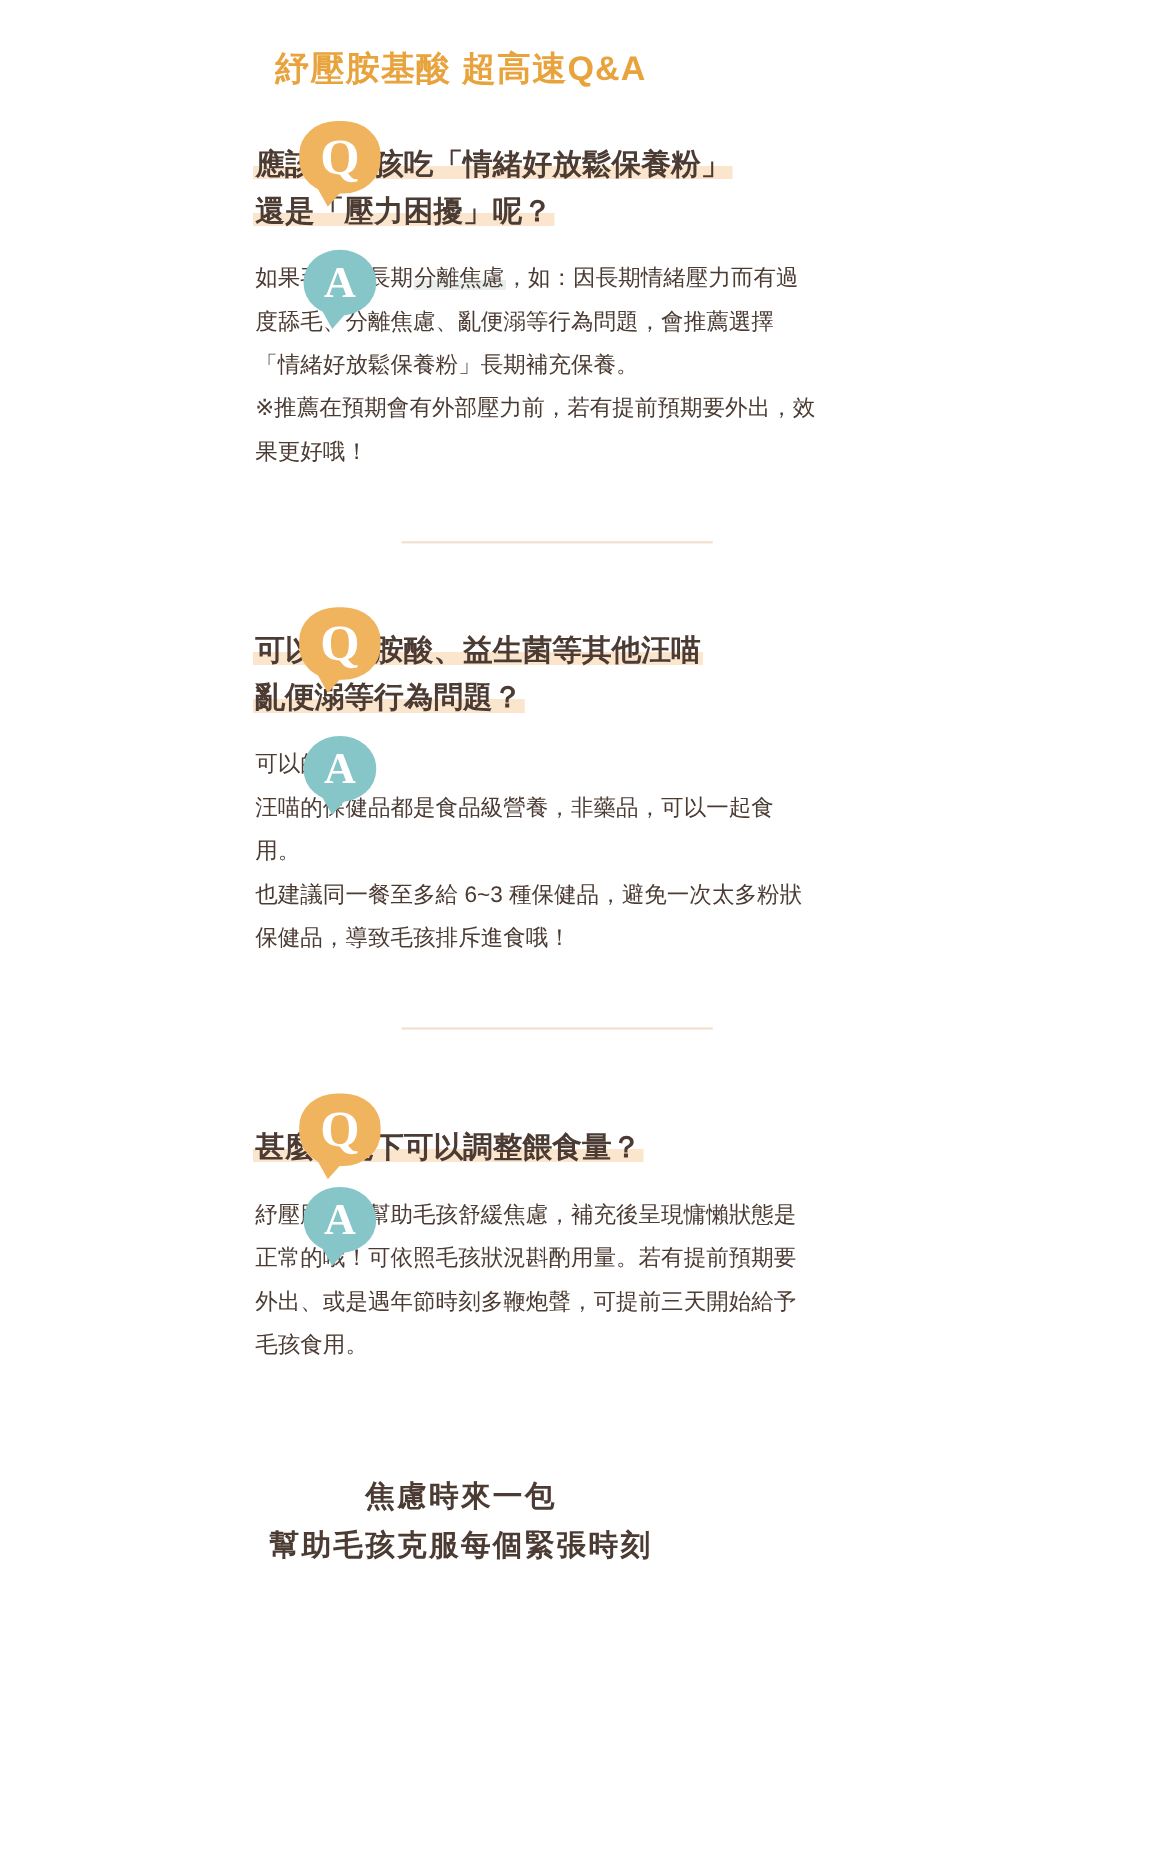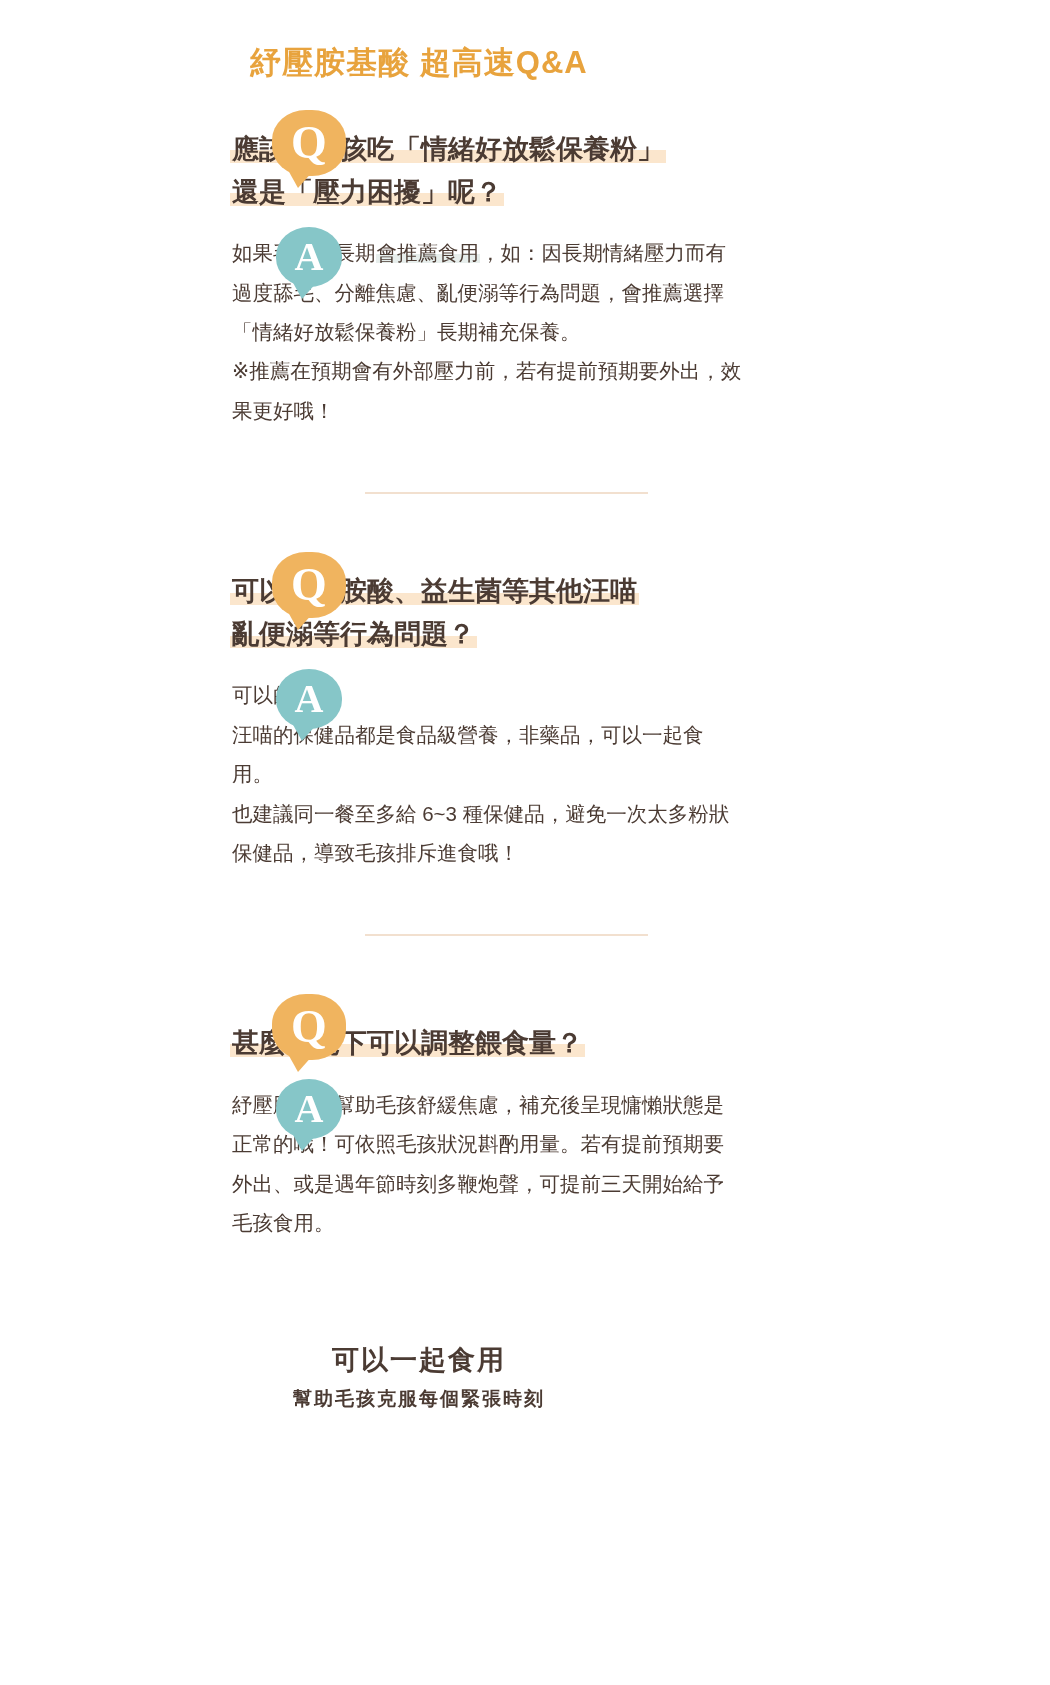"會推薦食用" span.hl { text: 會推薦食用 -> 分離焦慮 }
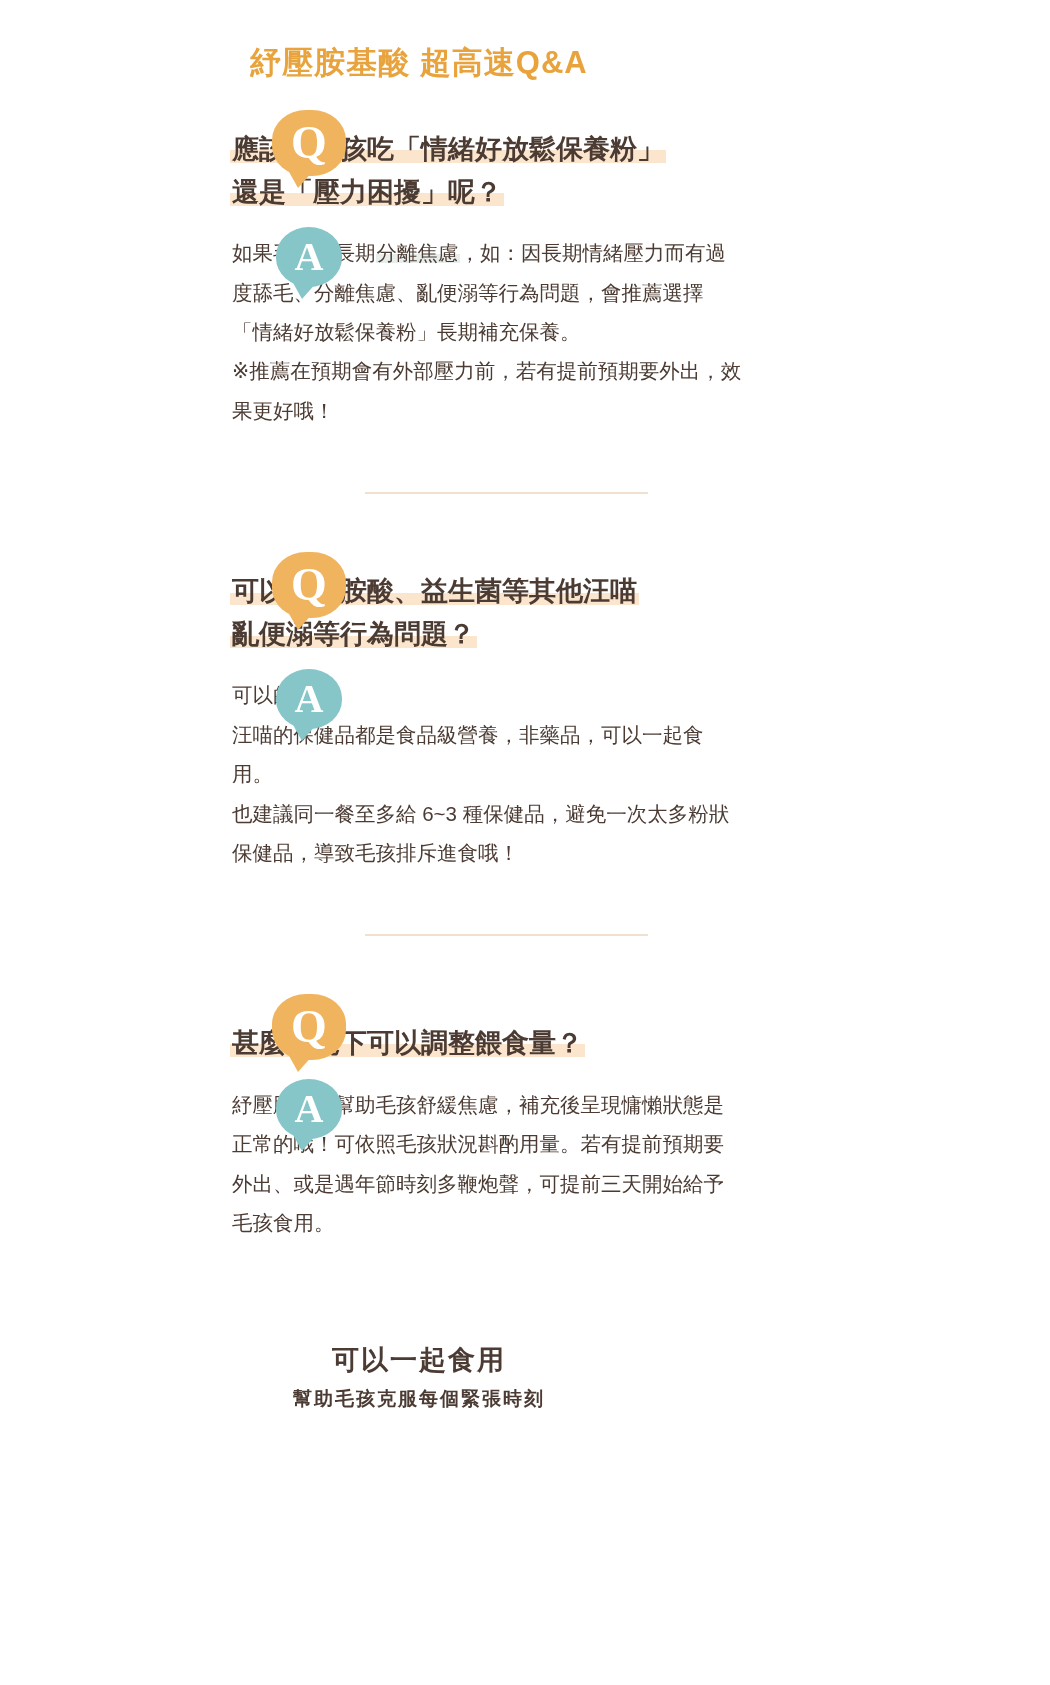"可以一起食用" div.footer-line1 { text: 可以一起食用 -> 焦慮時來一包 }
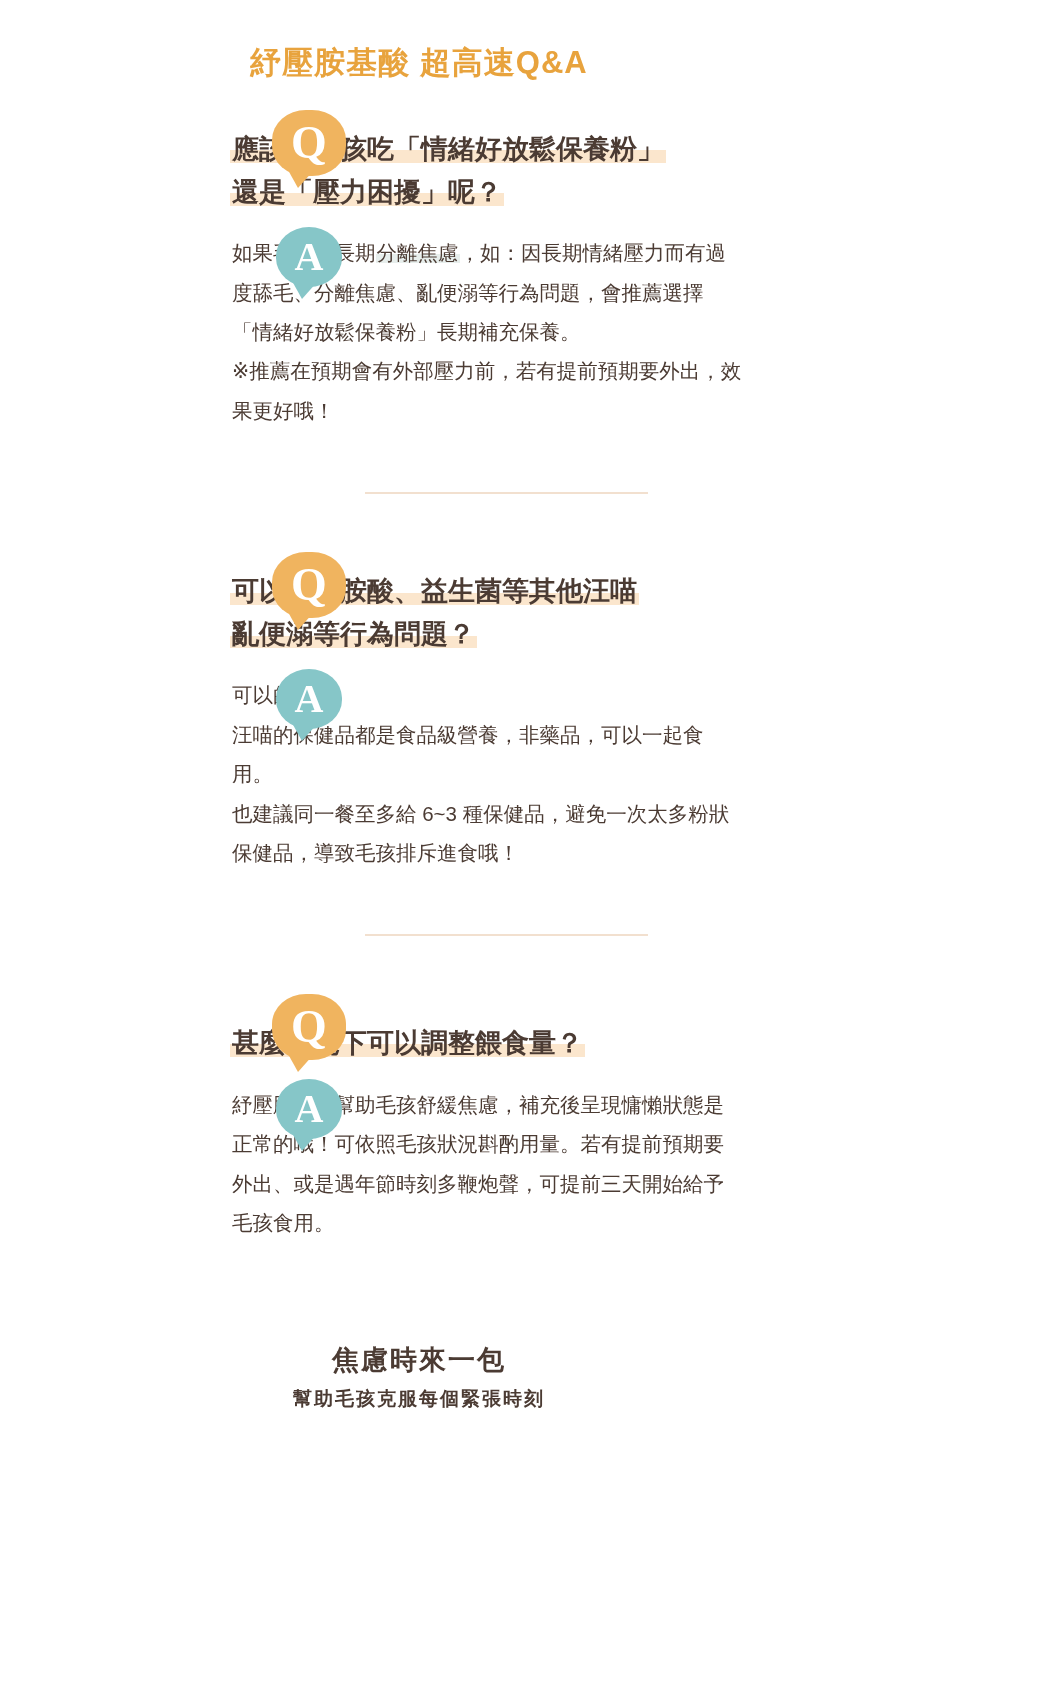"幫助毛孩克服每個緊張時刻" .footer-line2 { font-size: 19px -> 27px }
